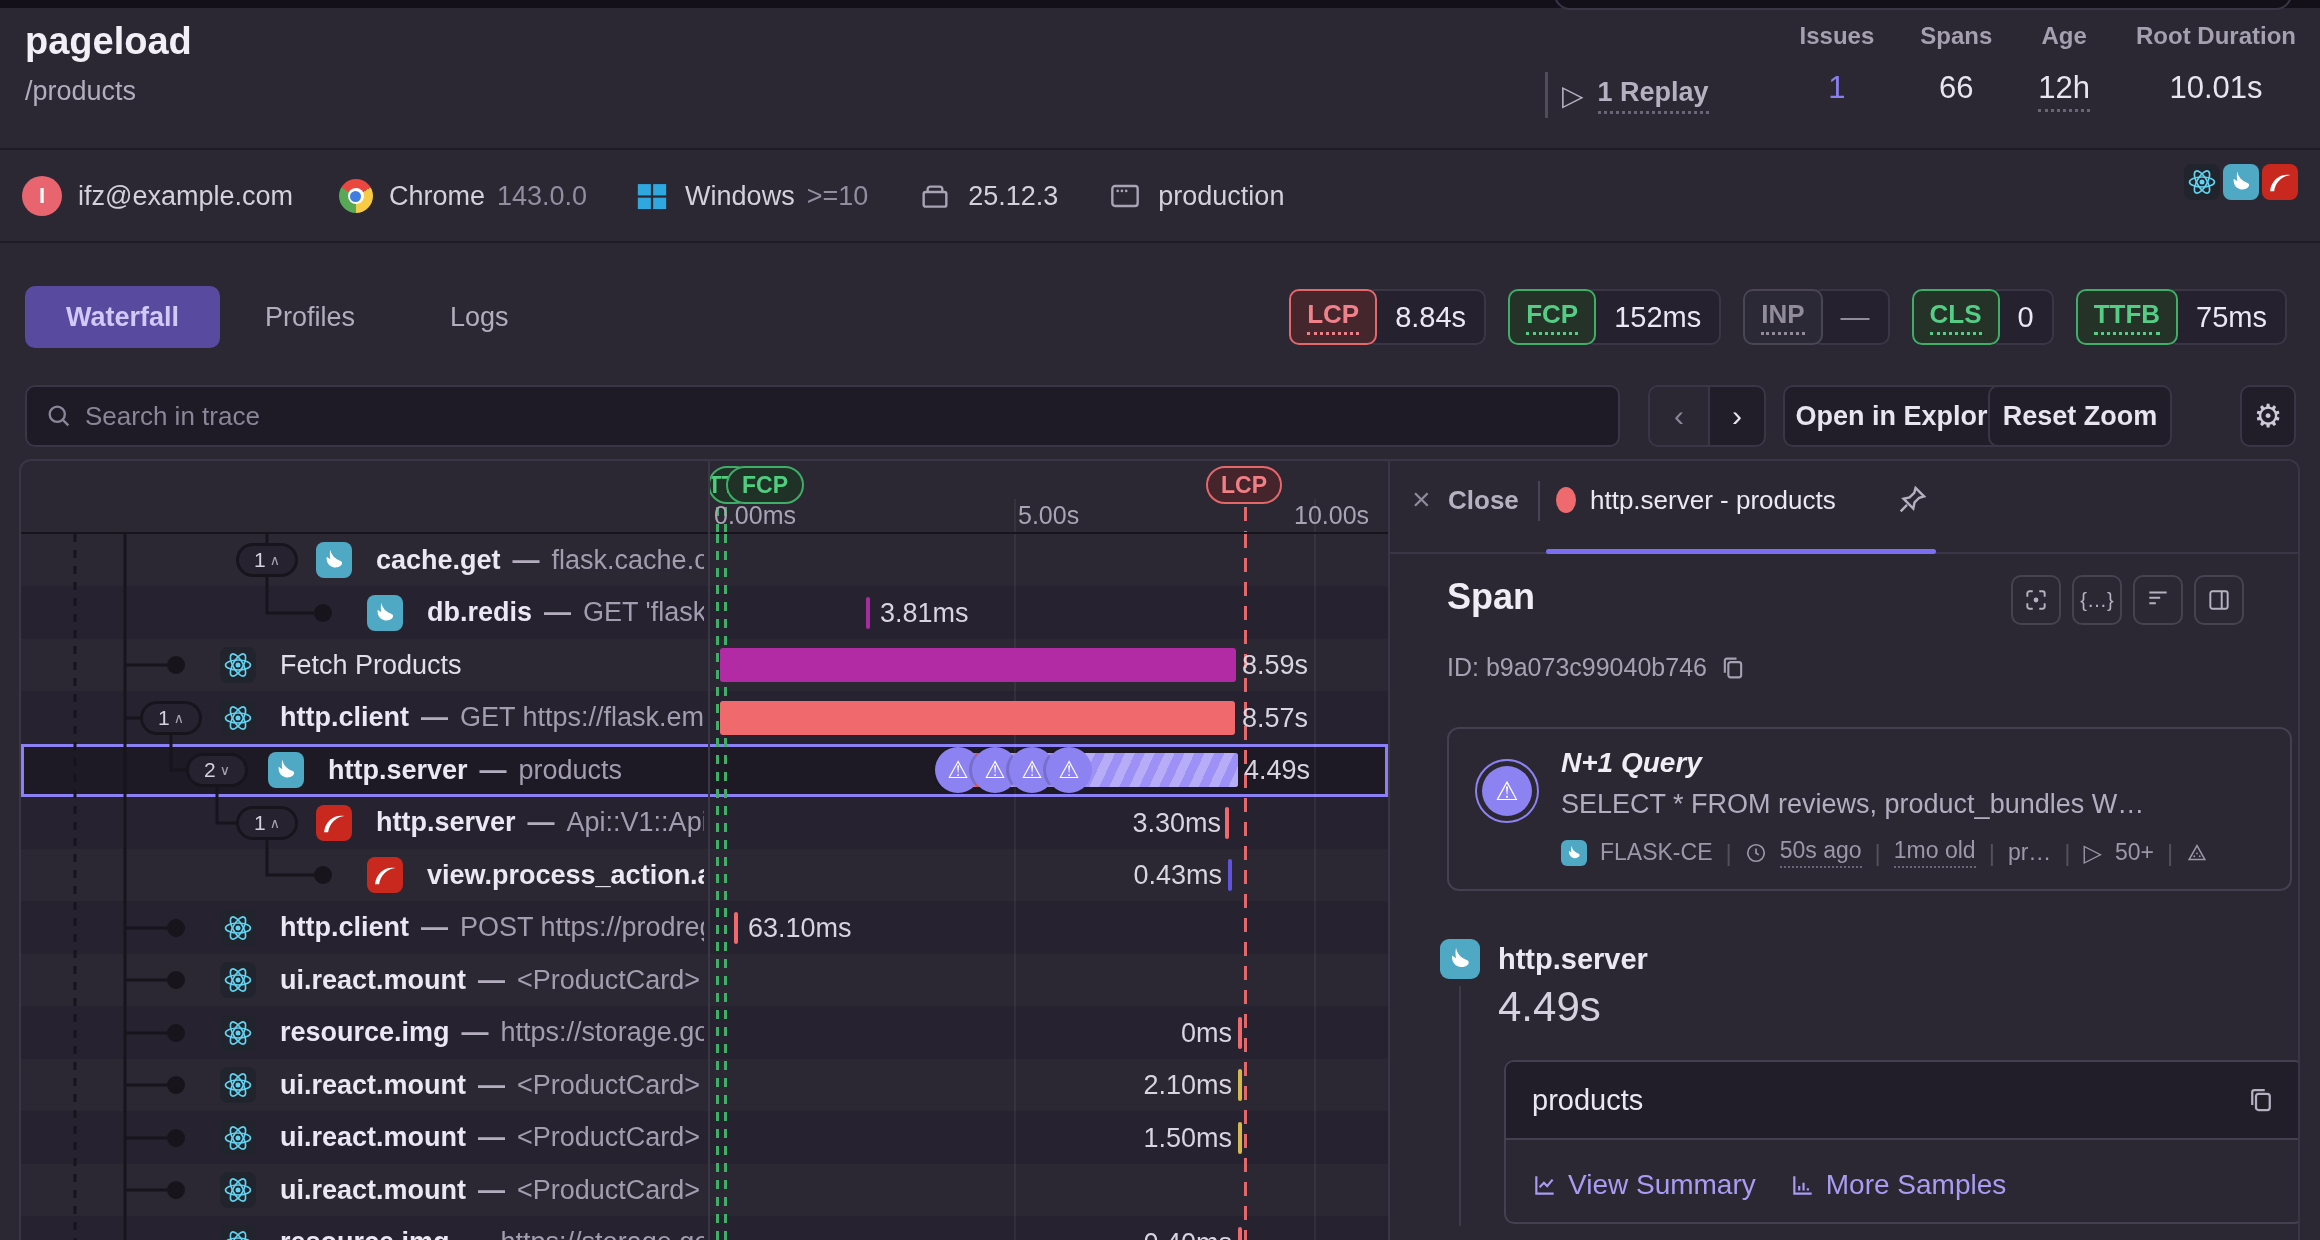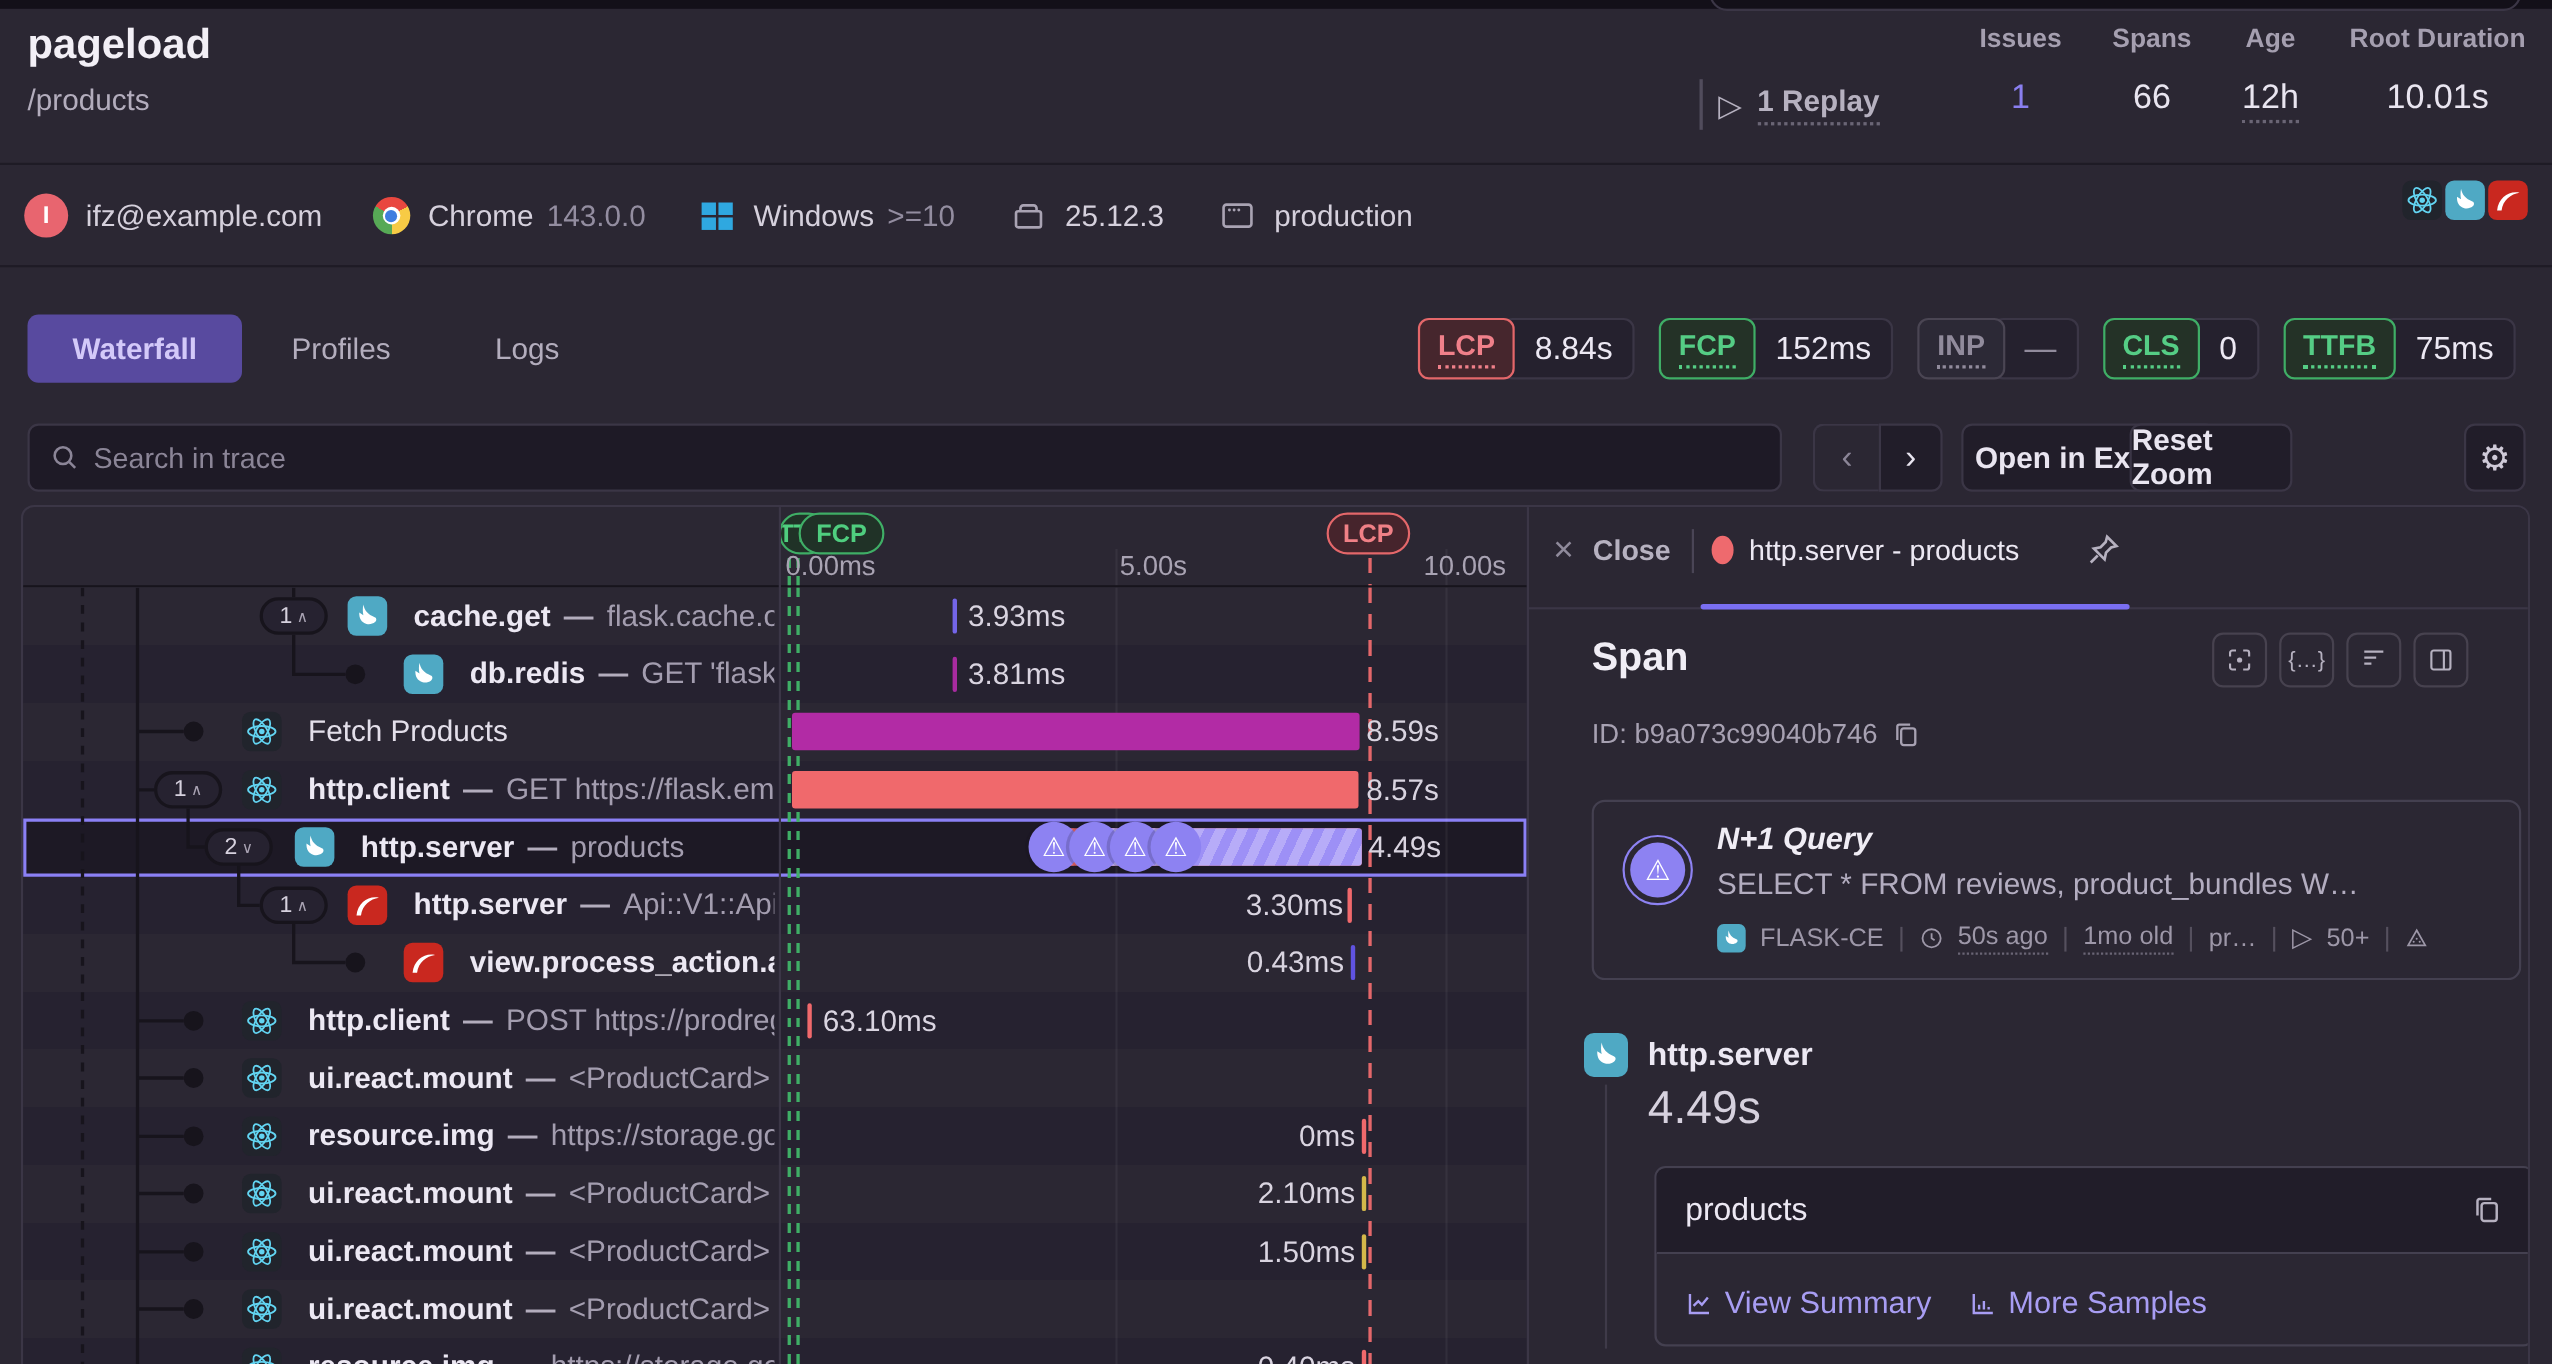"Reset Zoom" div.btn { left: 1936px -> 1988px; width: 148px -> 184px }
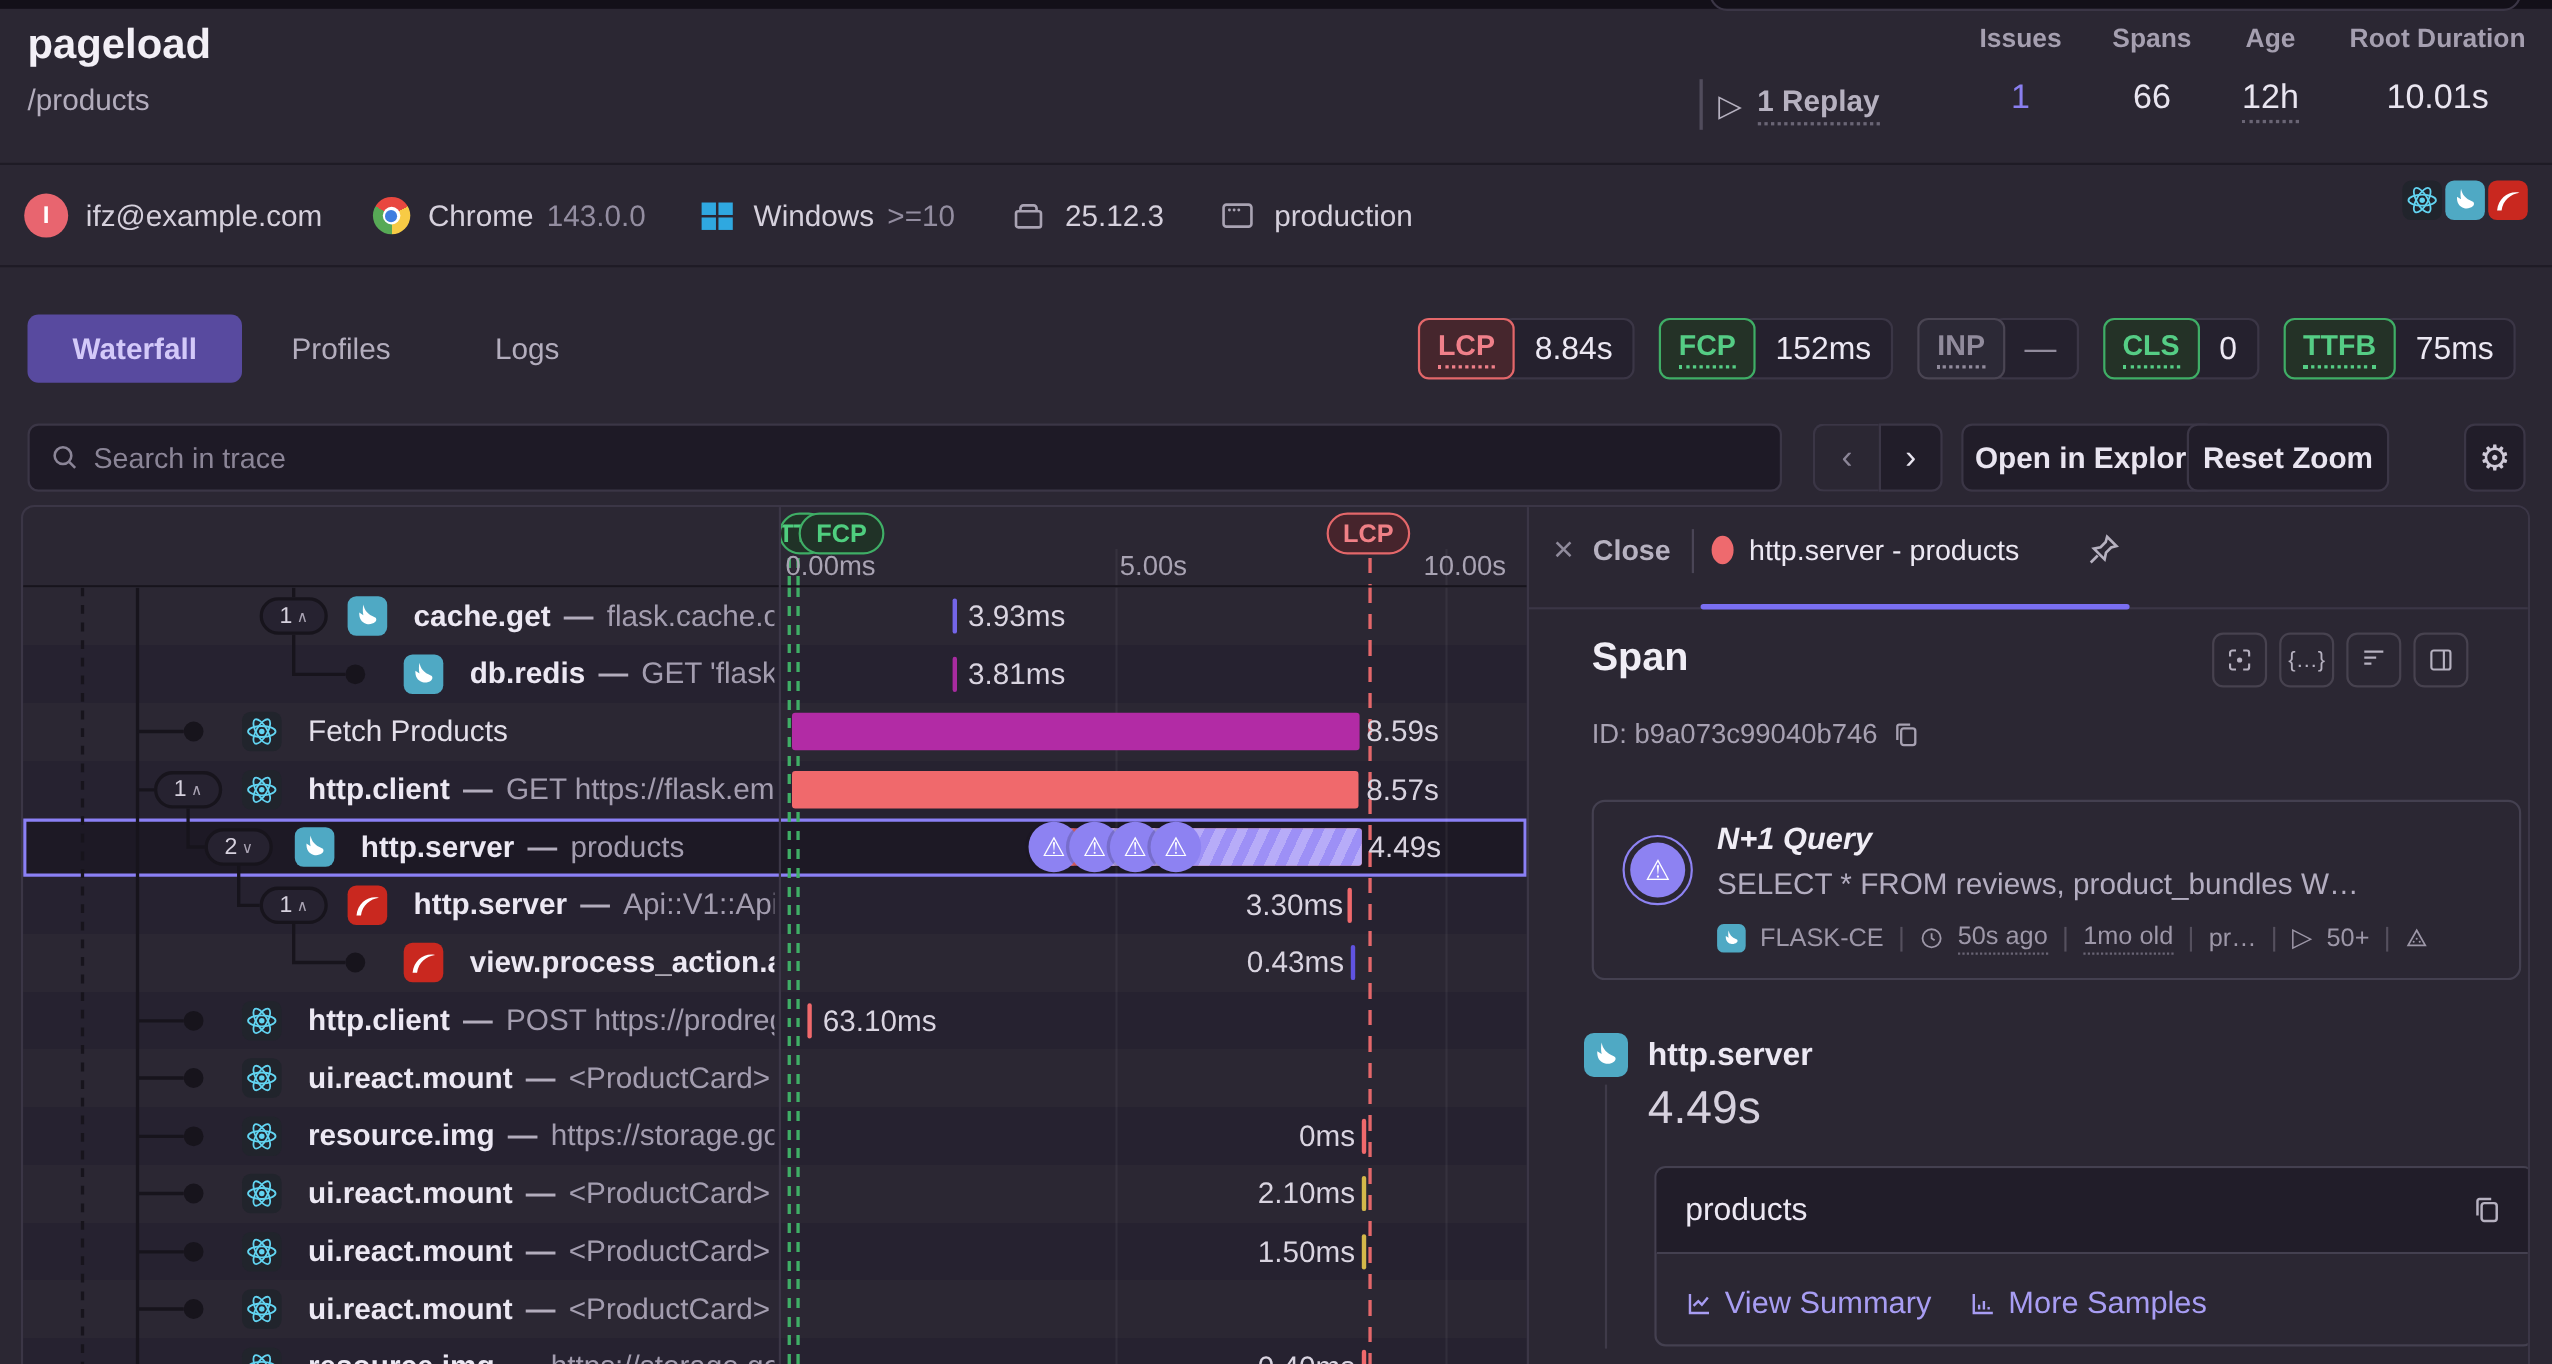"3.93ms" div.wcell { html: <div> <span></span> <span>3.93ms</span> </div> -> none }
